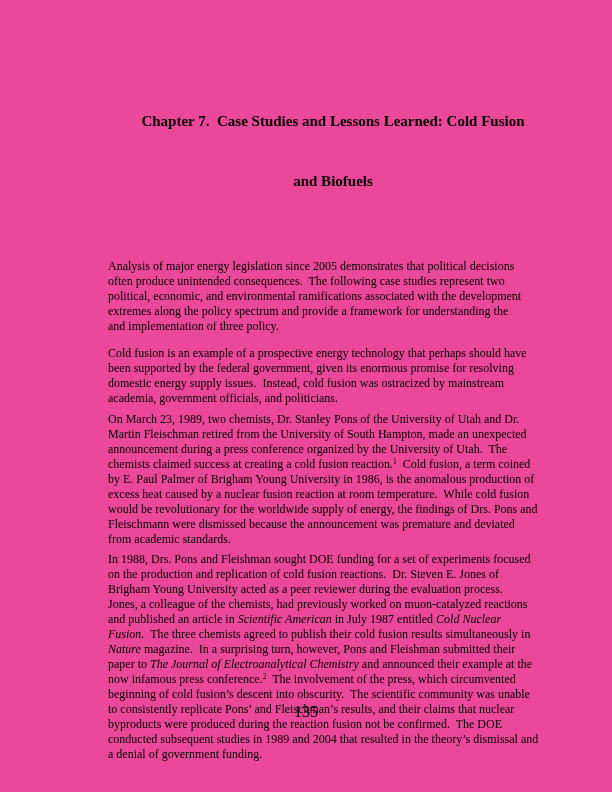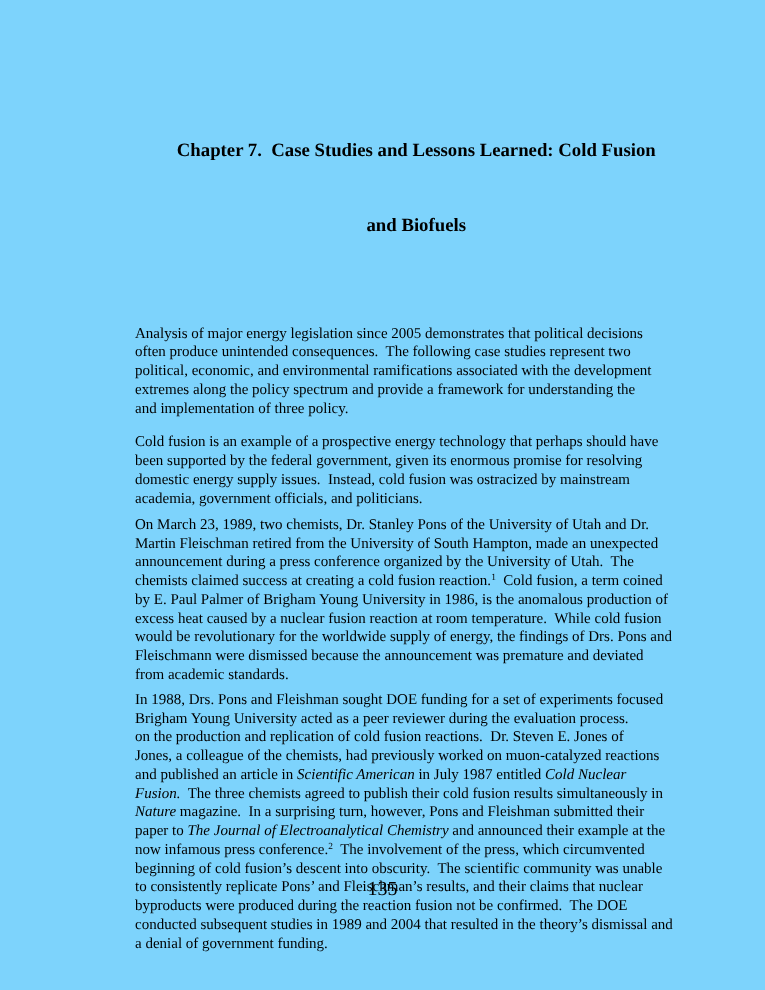"Chapter 7. Case Studies and" .page { background: #7dd3fc -> #ec4899 }
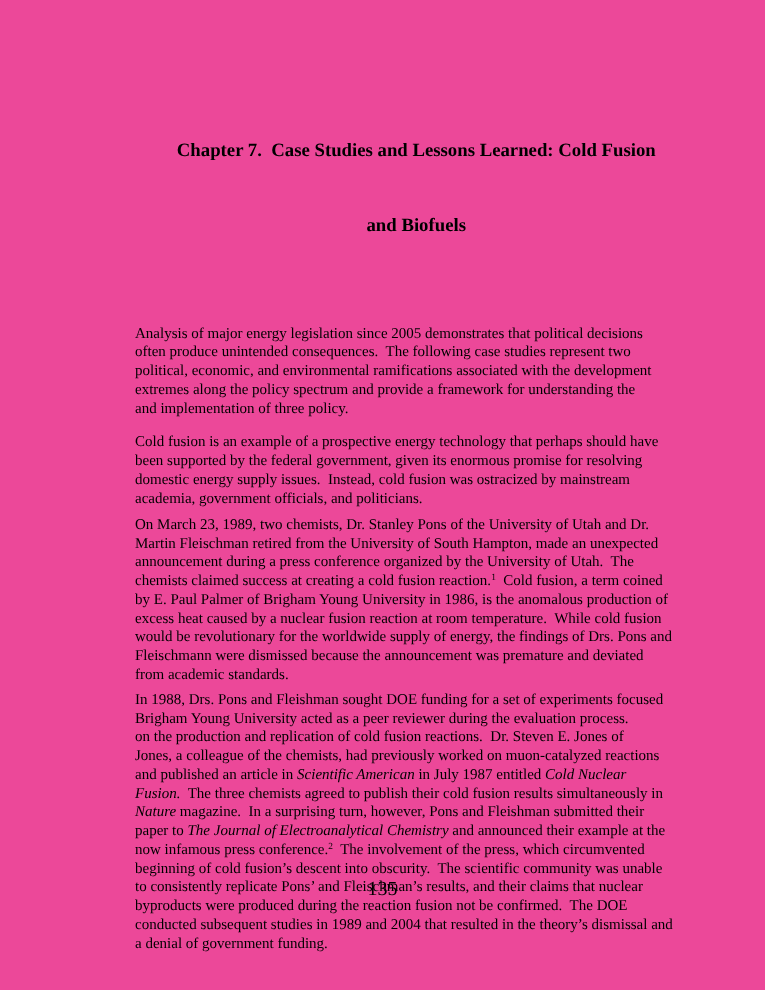"Brigham Young University acted as" div.line { order: before "on the production and replication" -> after "on the production and replication" }
